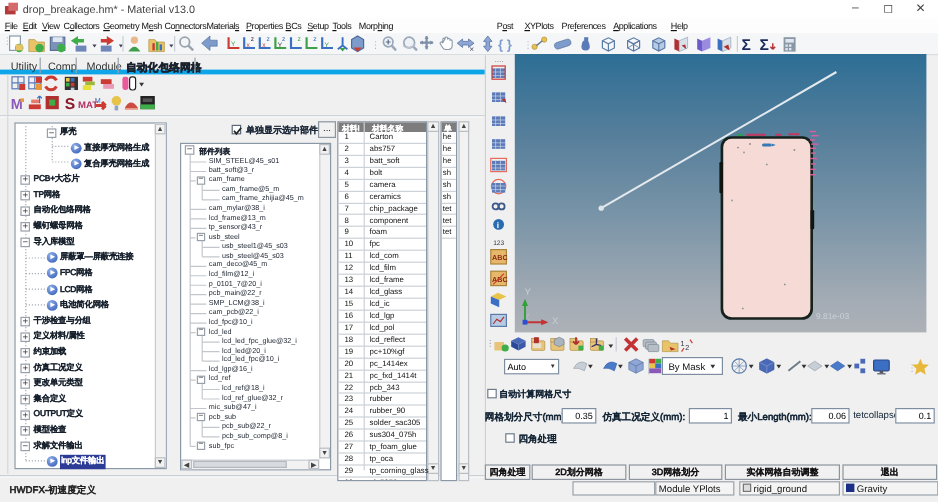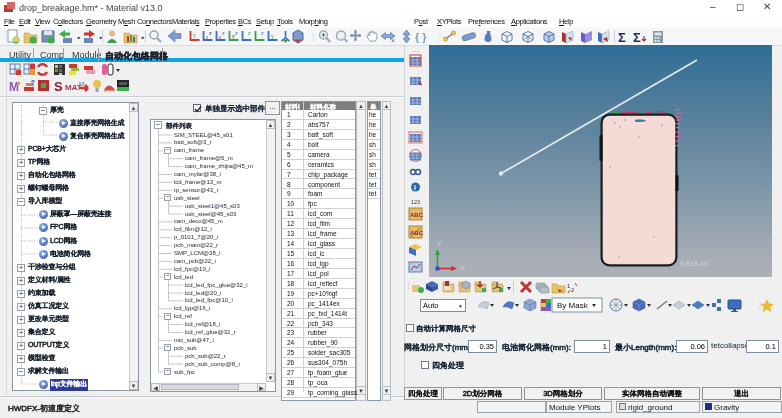"电池简化网格(mm):" span.abs { text: 电池简化网格 -> 仿真工况定义 }
